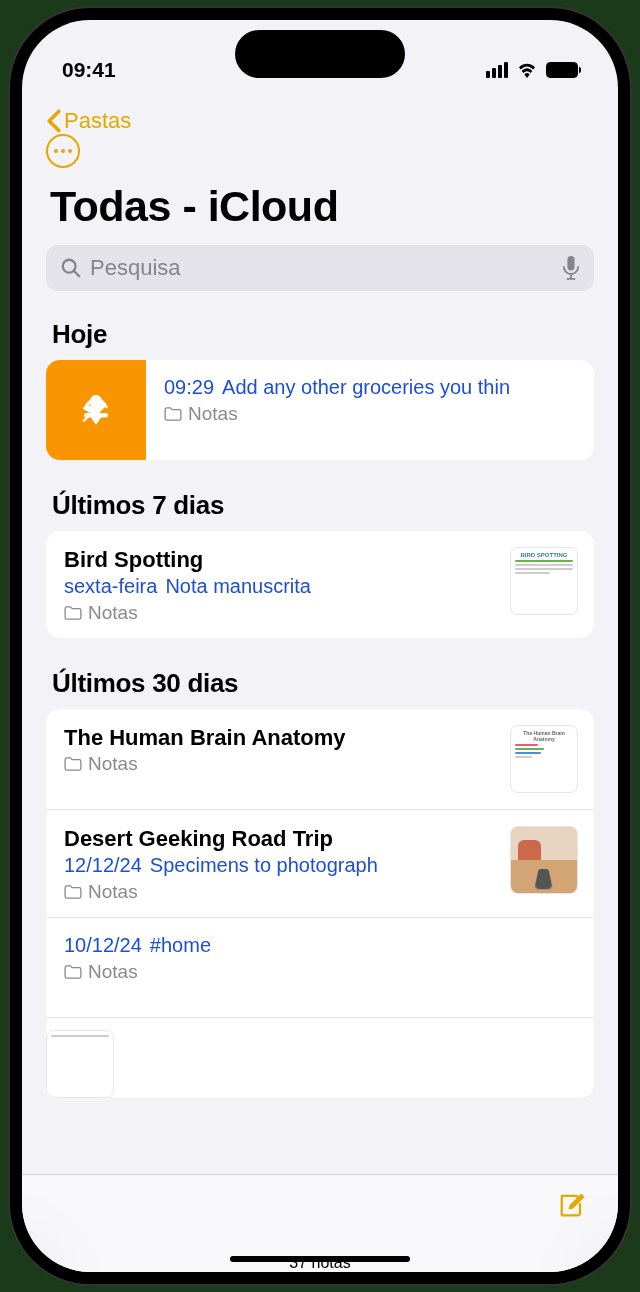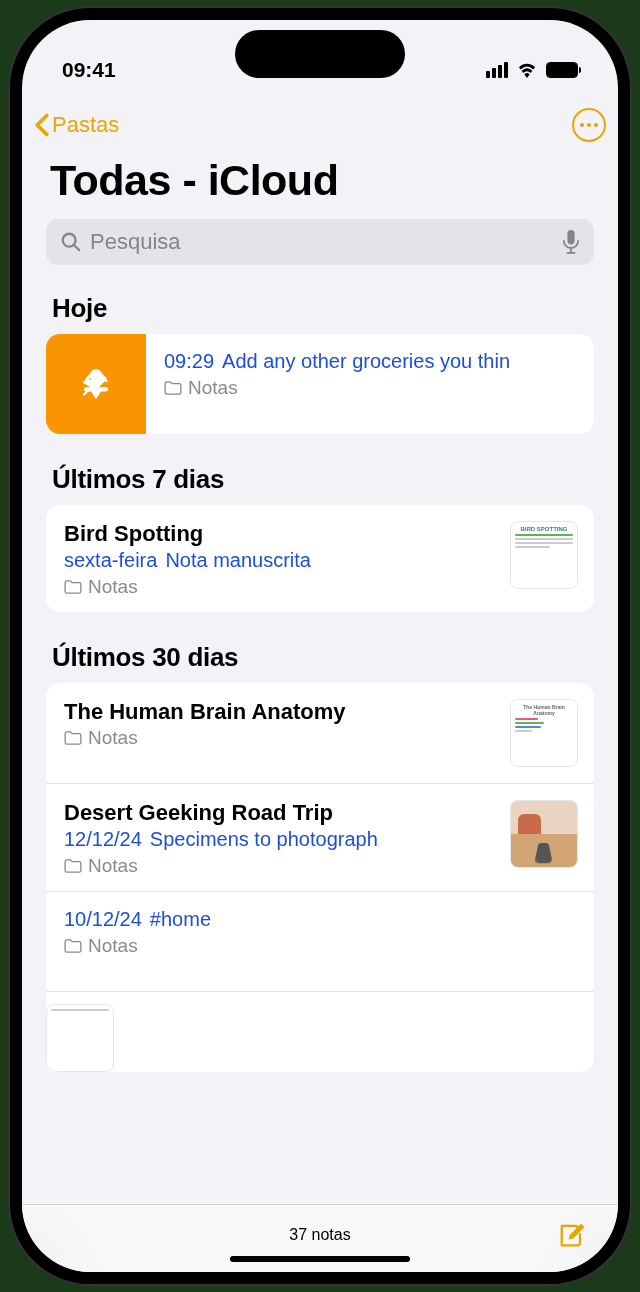"Pastas" .nav-bar { flex-direction: none -> column; padding: 8px 12px 4px -> 8px 24px 4px }
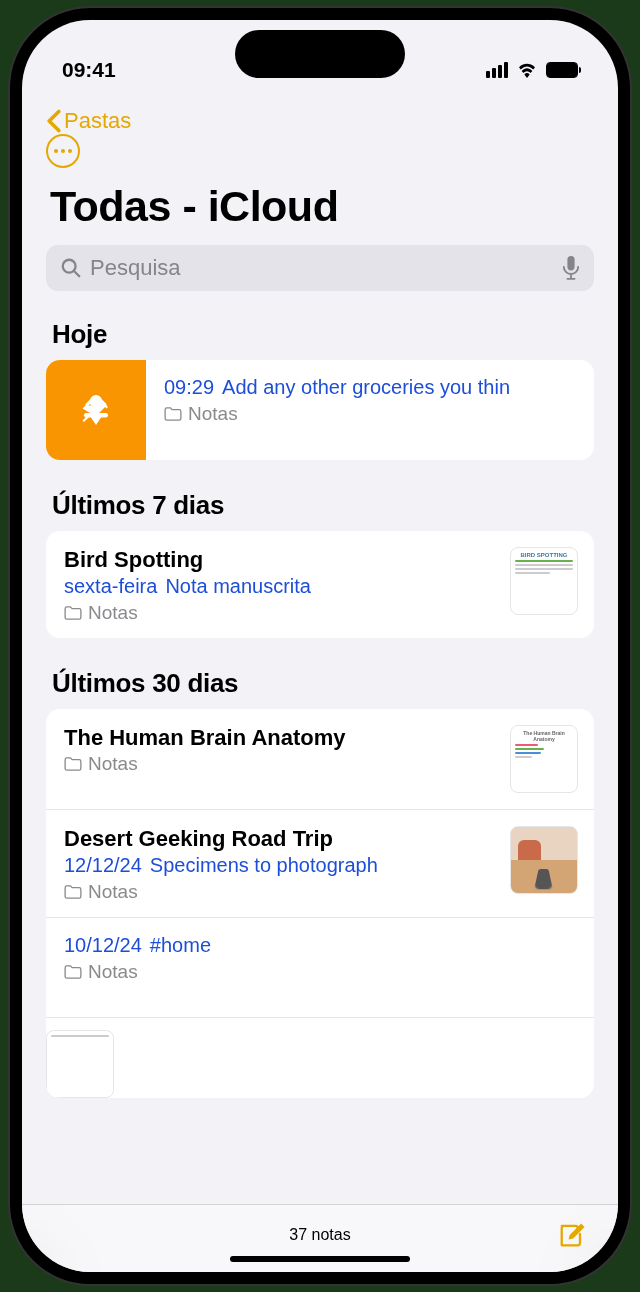"37 notas" .bottom-bar { align-items: center -> flex-end; height: 68px -> 98px }
